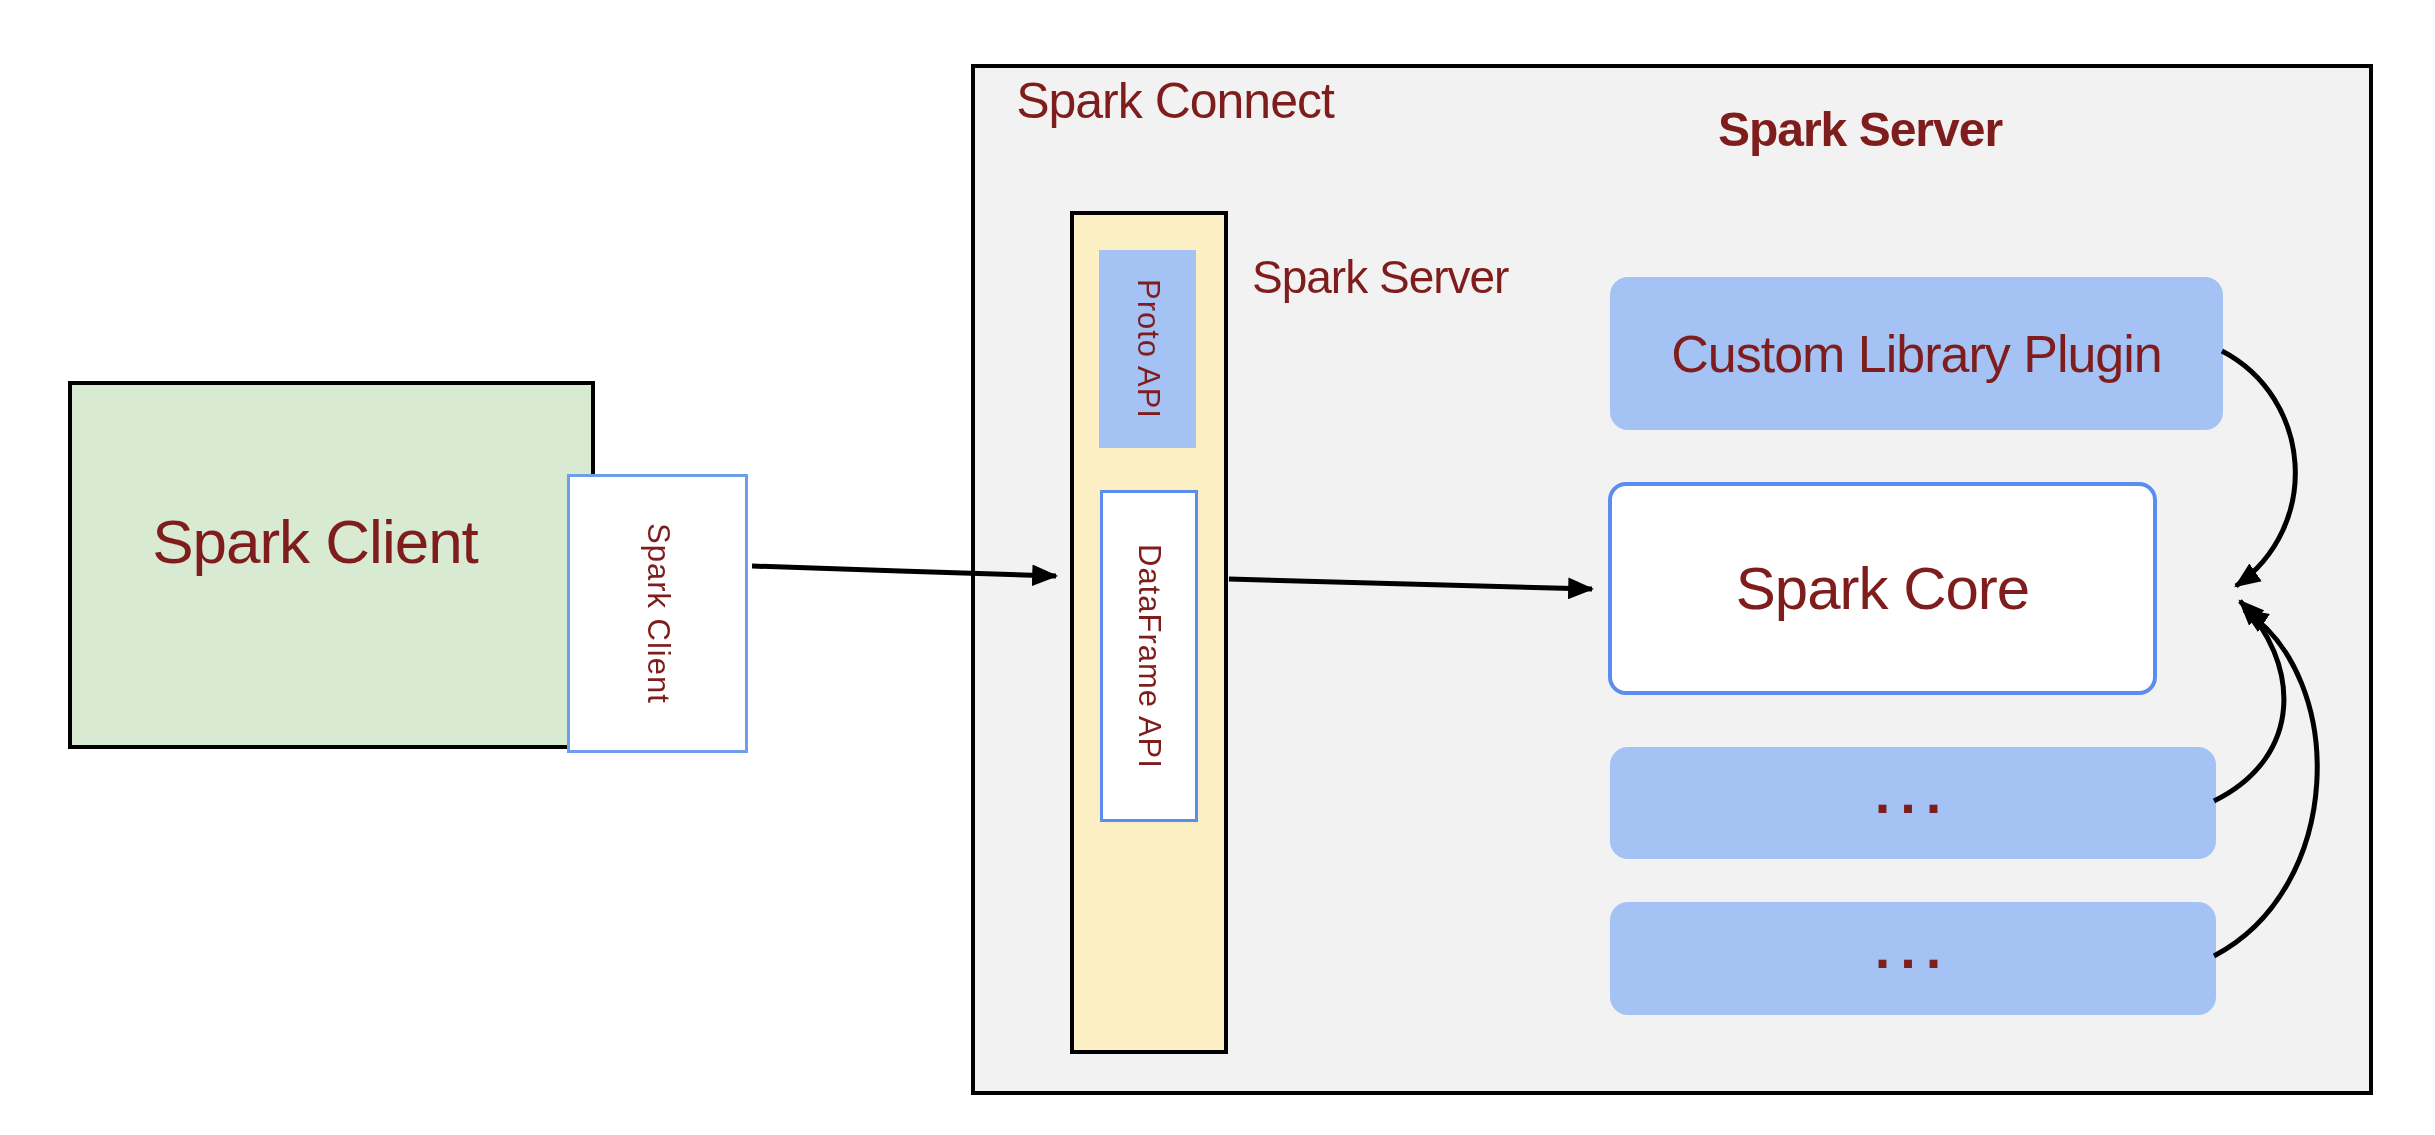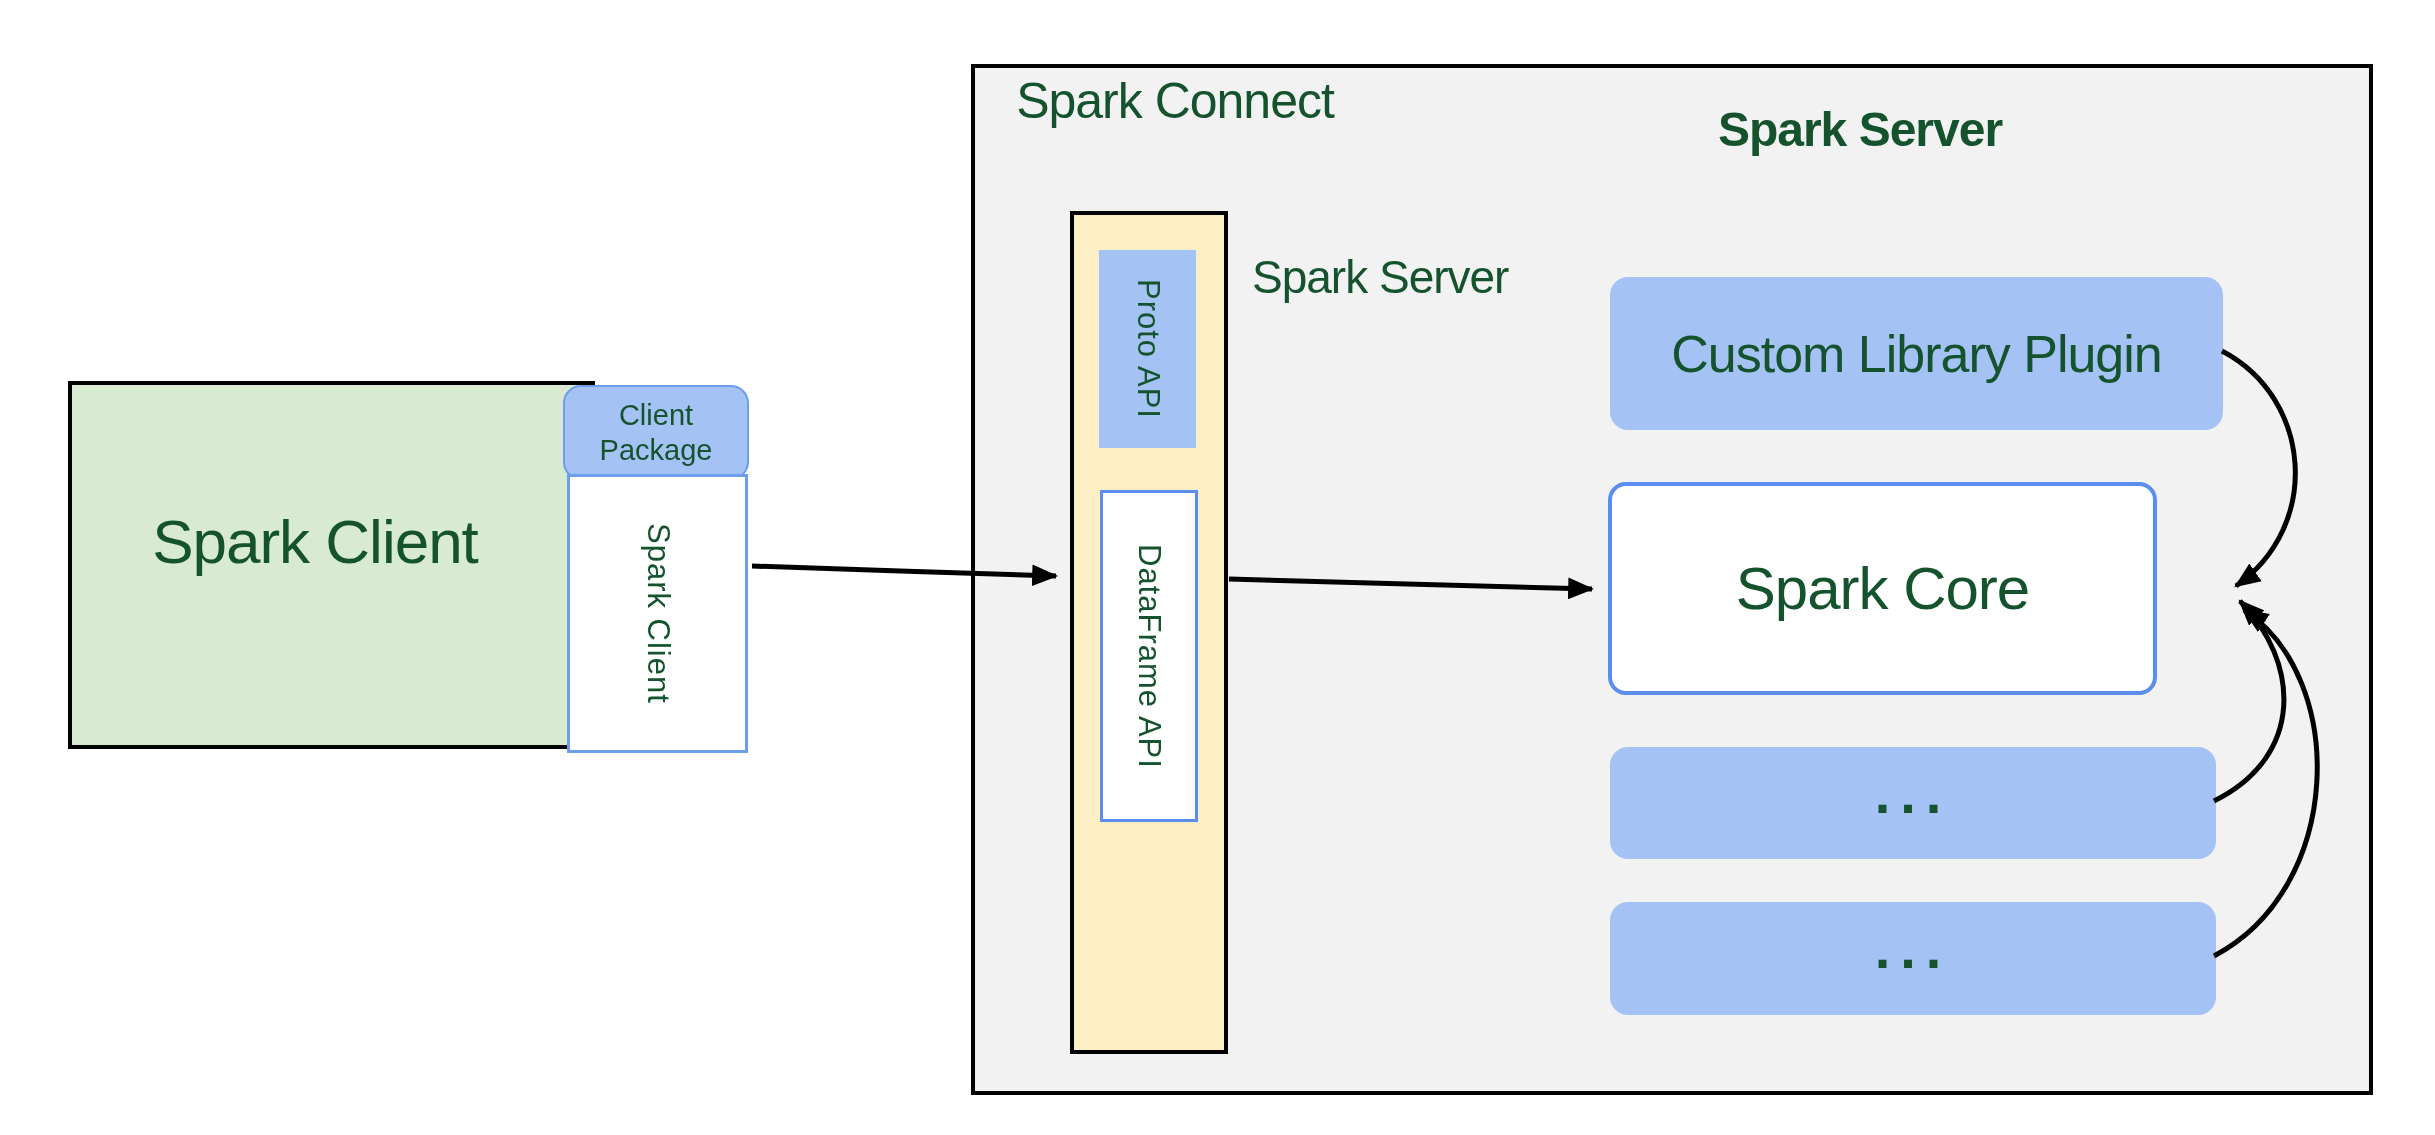"Spark Connect" #canvas { color: #14532d -> #7f1d1d }
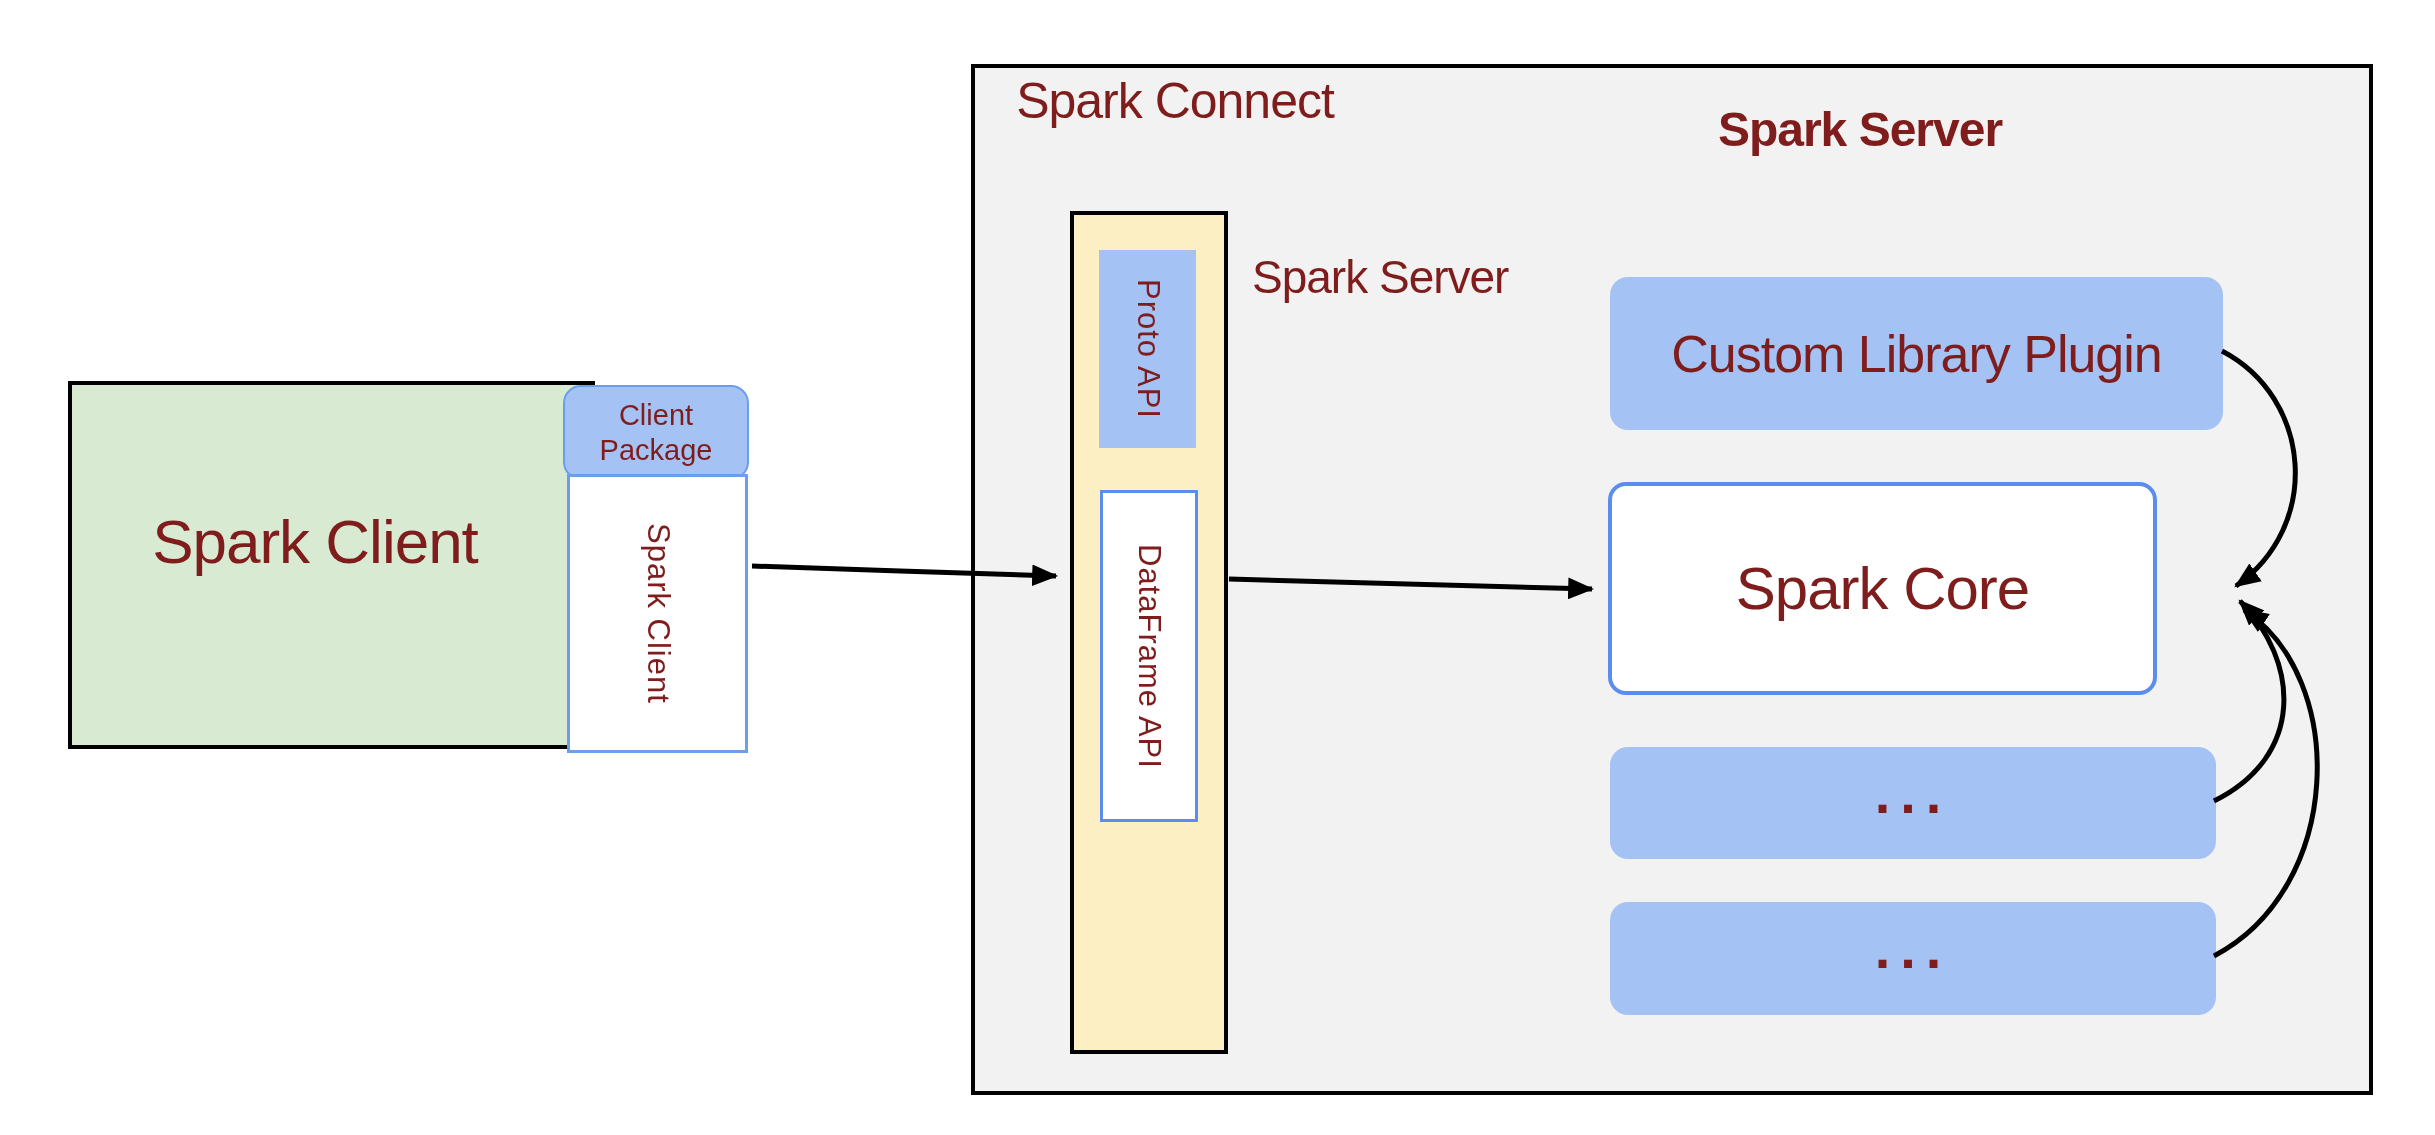"Client" div.abs { html: <div> <div>Client</div> <div>Package</div> </div> -> none }
